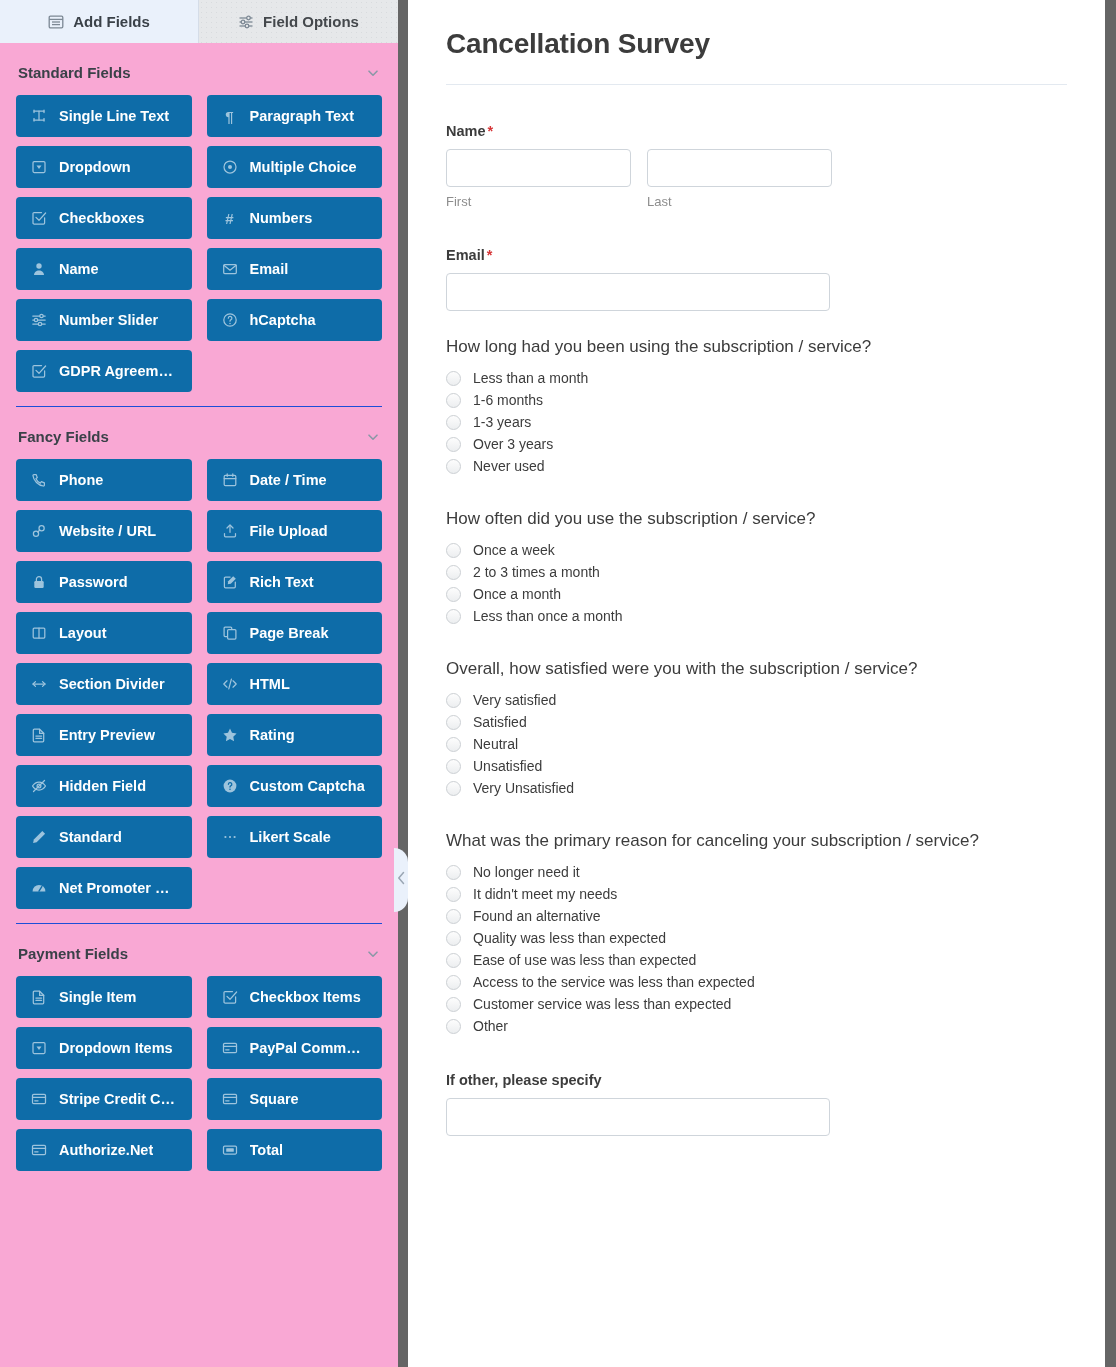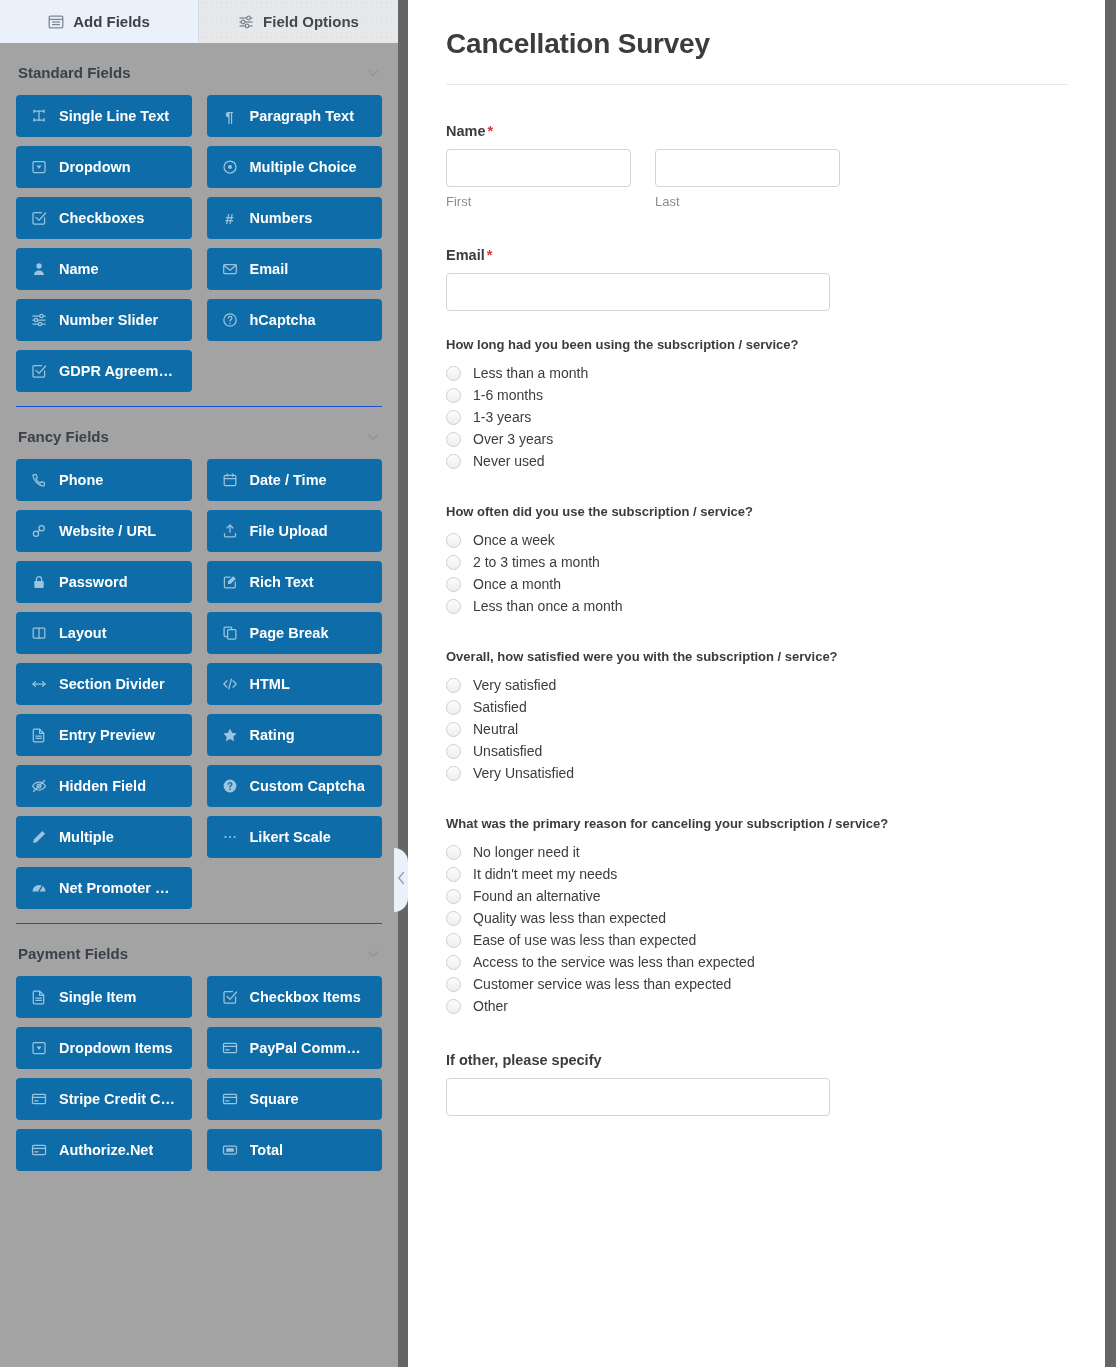"Add Fields" .left-panel { background: #a3a3a3 -> #f9a8d4 }
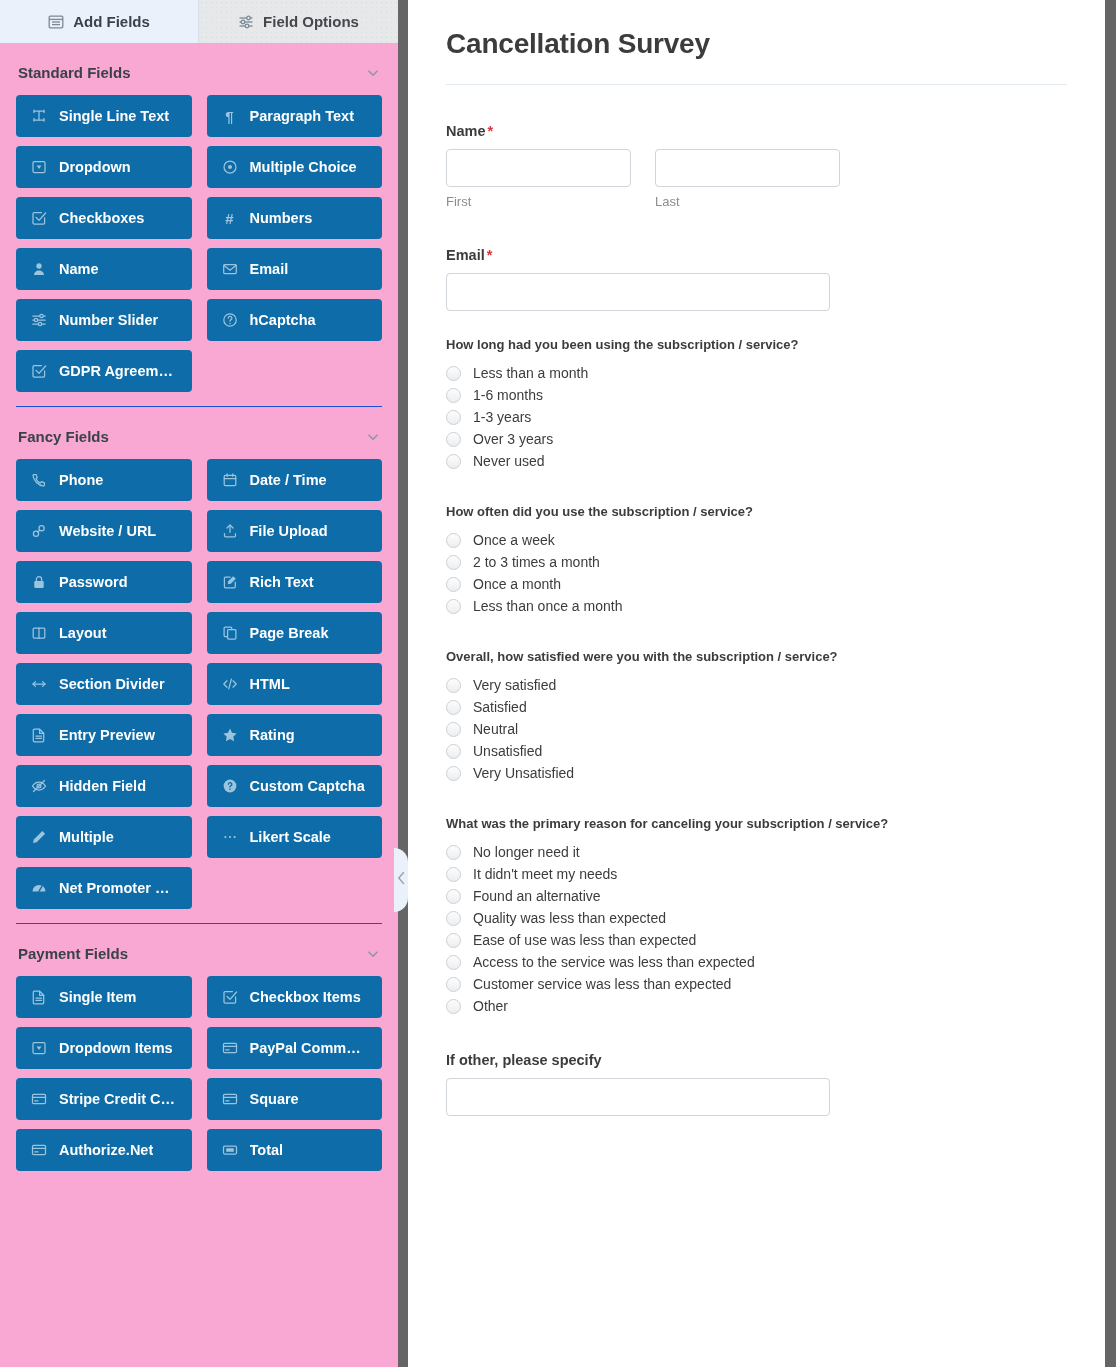"First" .name-row { gap: 24px -> 16px }
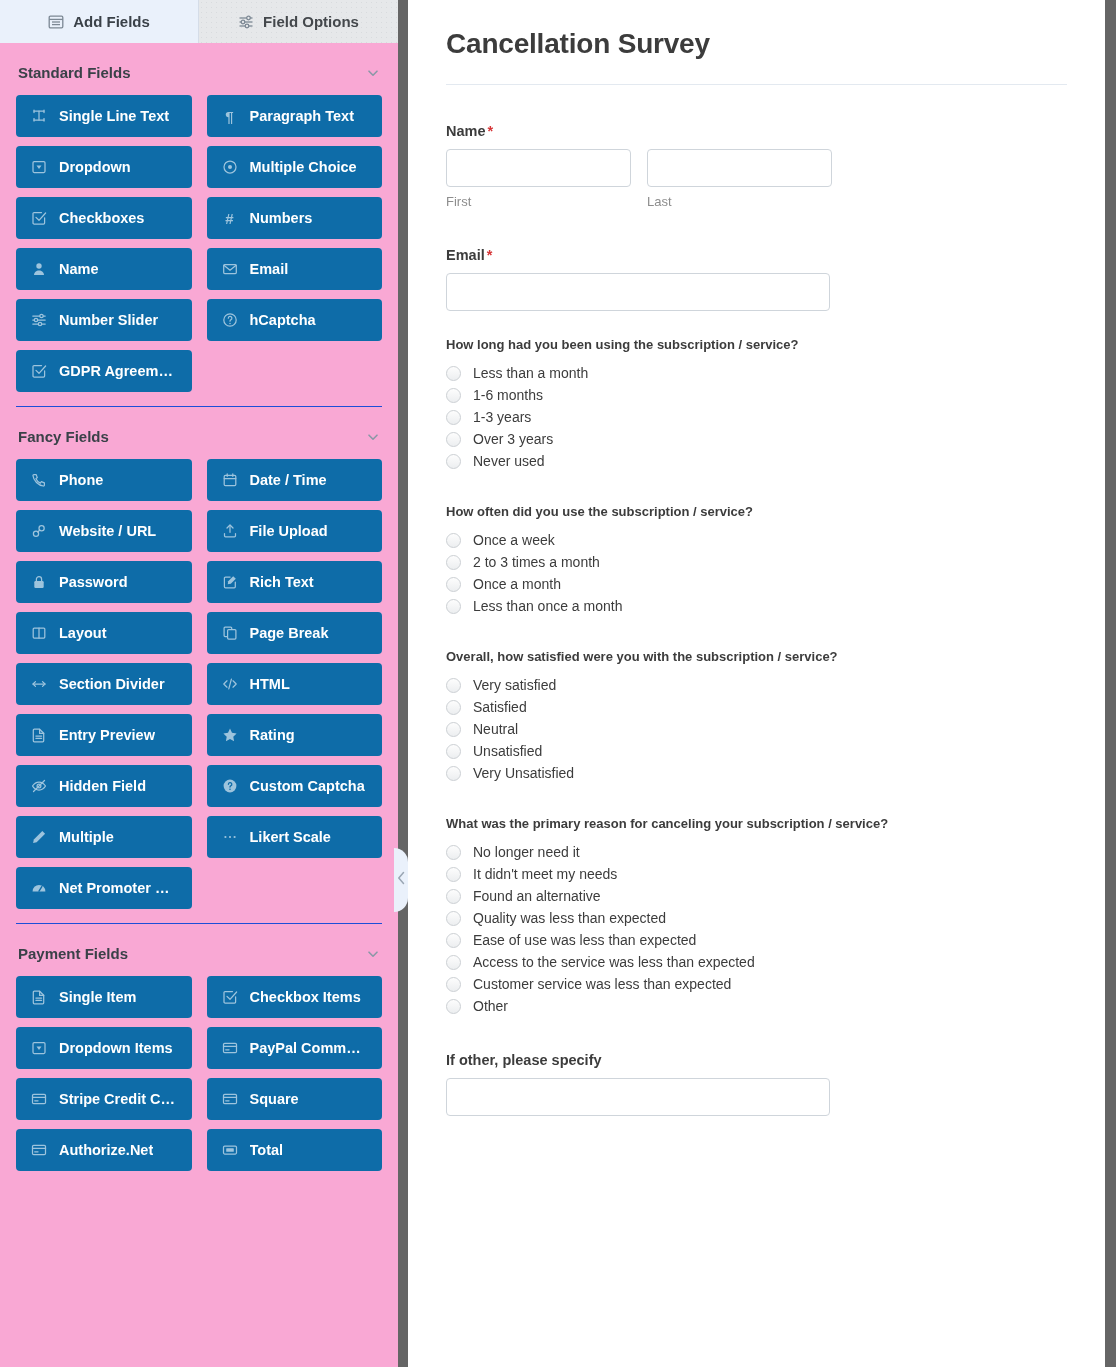"How long had you been" .q-title { font-size: 13px -> 17px; font-weight: bold -> normal }
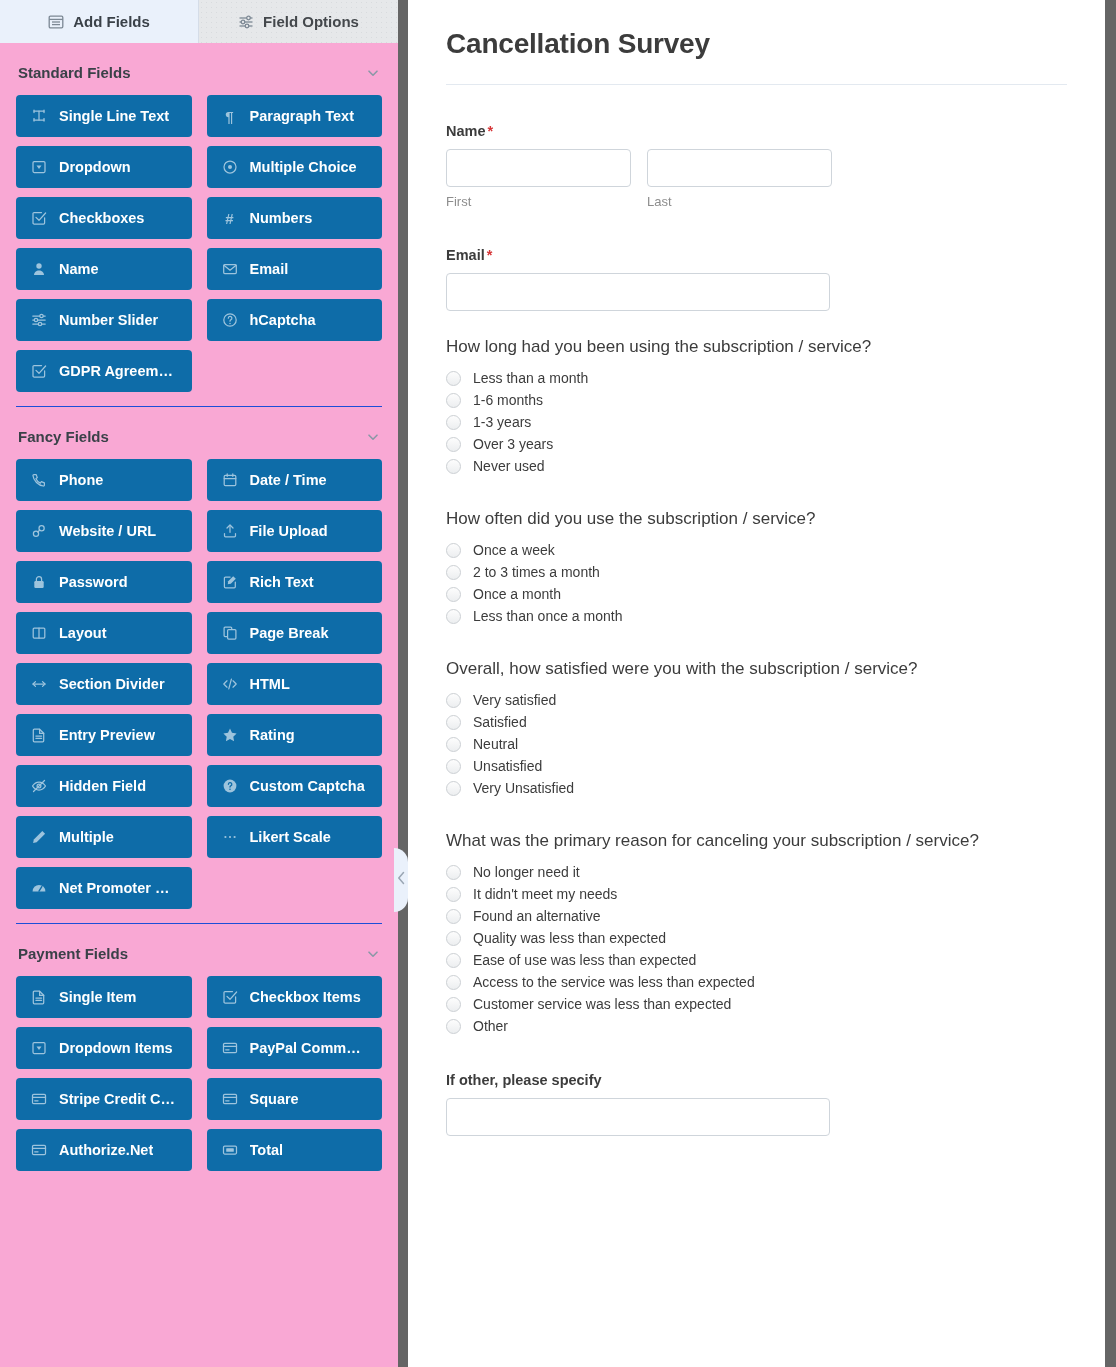"Multiple" span.blabel { text: Multiple -> Standard }
